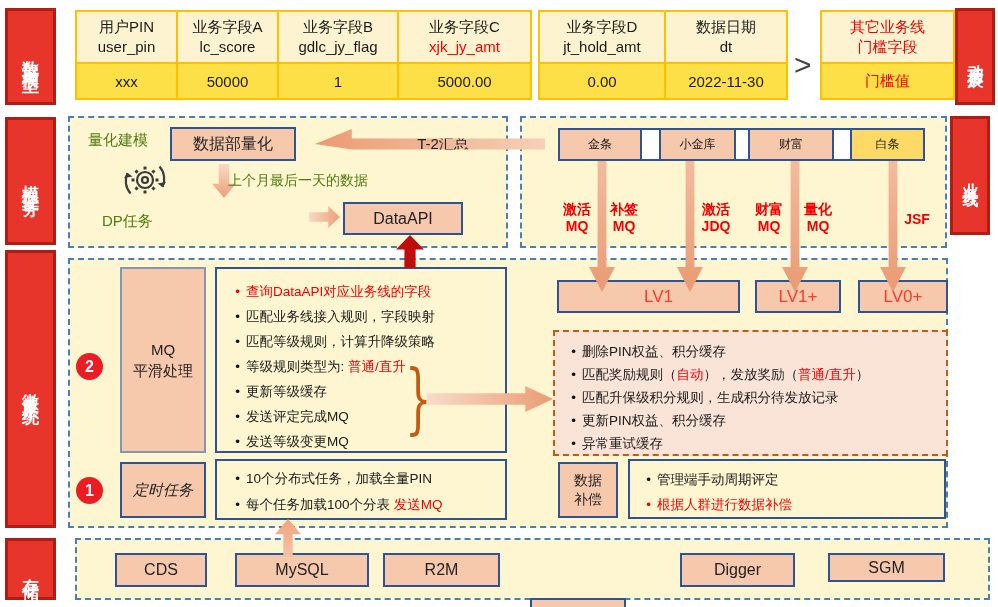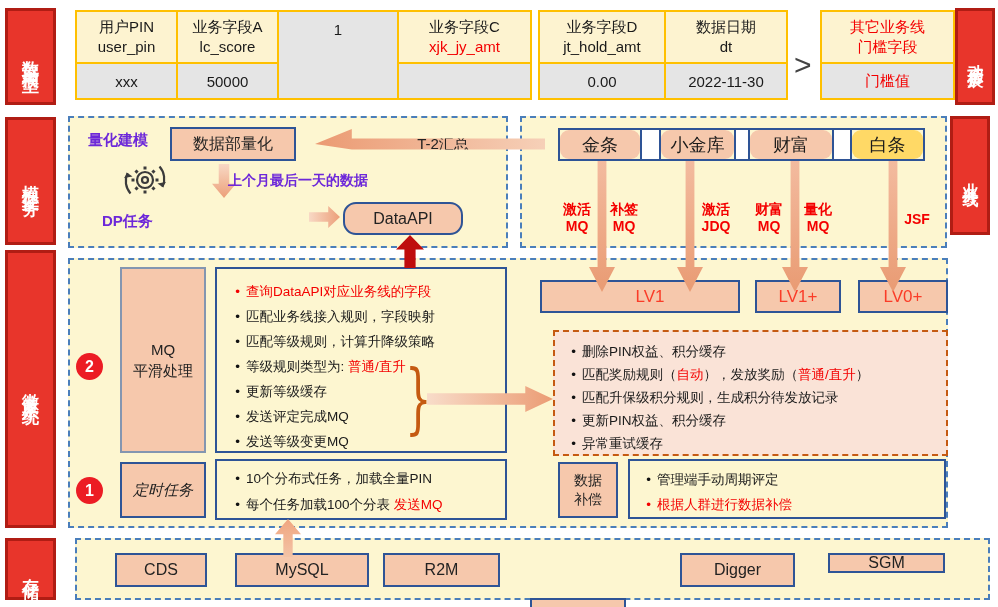"用户PIN" .dm-col { background: #e5e5e5 -> #fde047 }
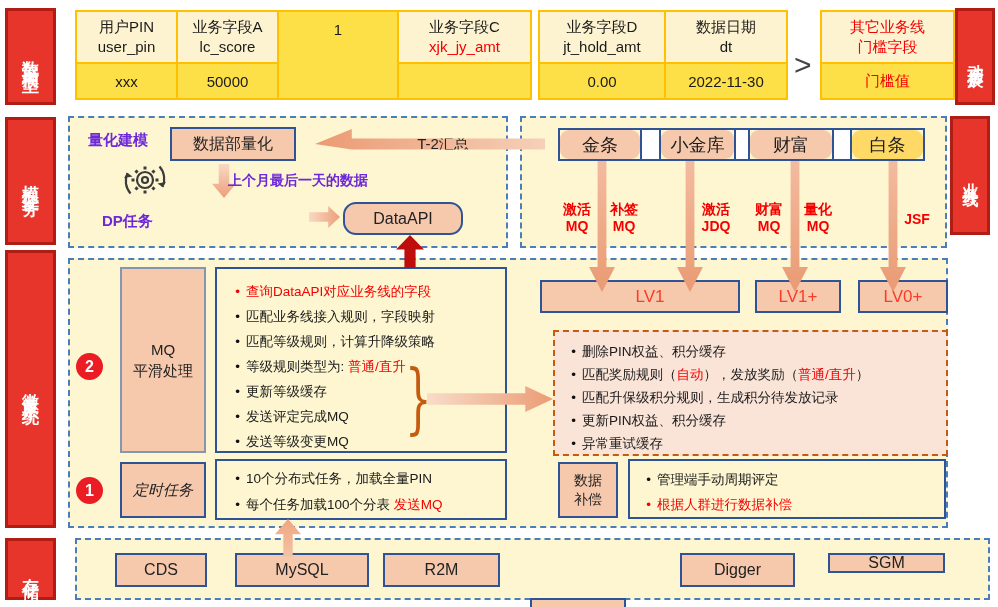"业务字段B" div.dm-h { html: none -> <div> <span>业务字段B</span> <span>gdlc_jy_flag</span> </div> }
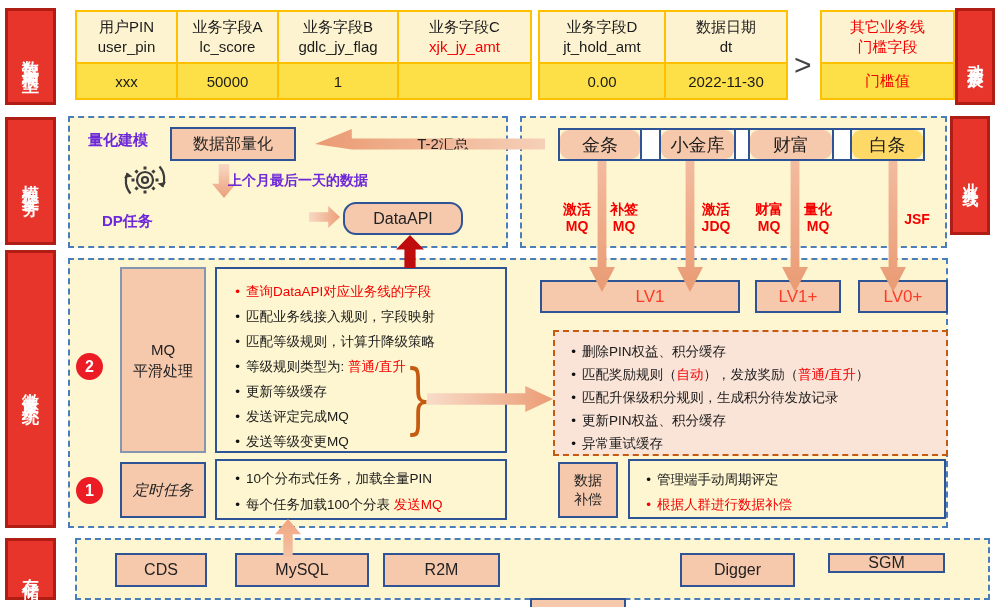"5000.00" div.dm-v { html: none -> <div>5000.00</div> }
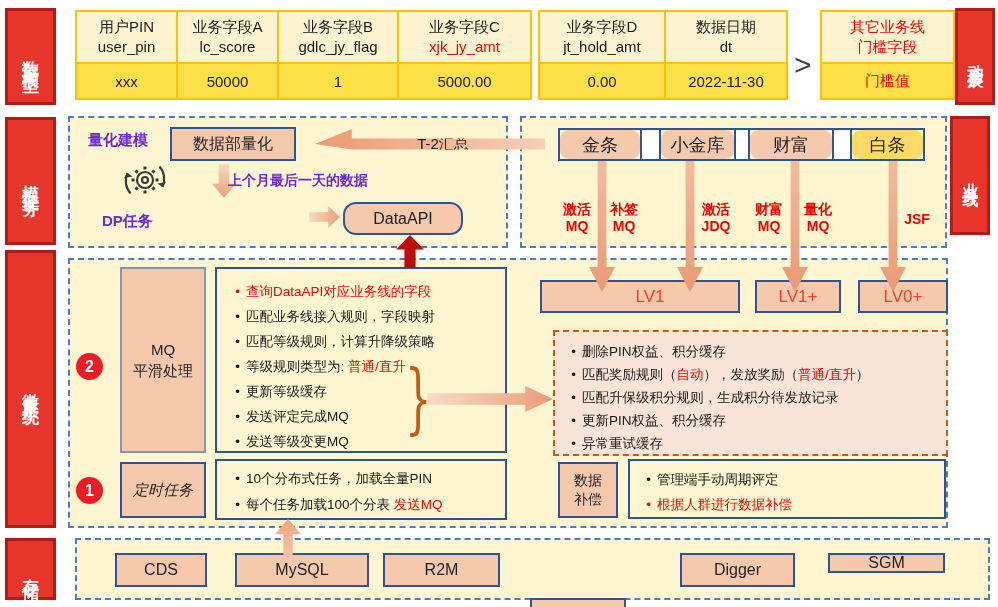"量化建模" .rlabel { color: #6d28d9 -> #4d7c0f; font-weight: bold -> normal }
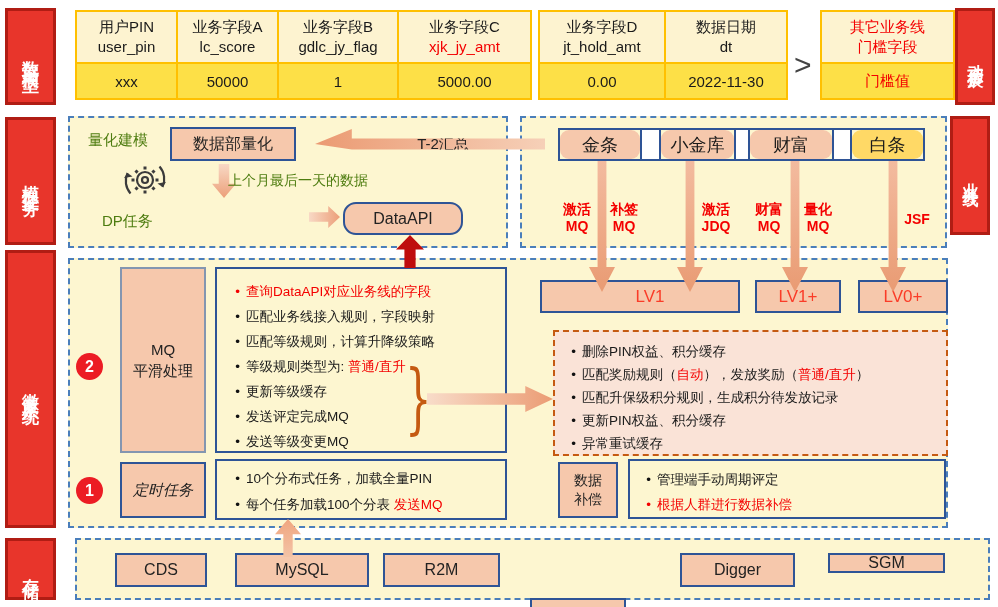"金条" .biz-seg { border-radius: 9px -> none; font-size: 18px -> 12px }
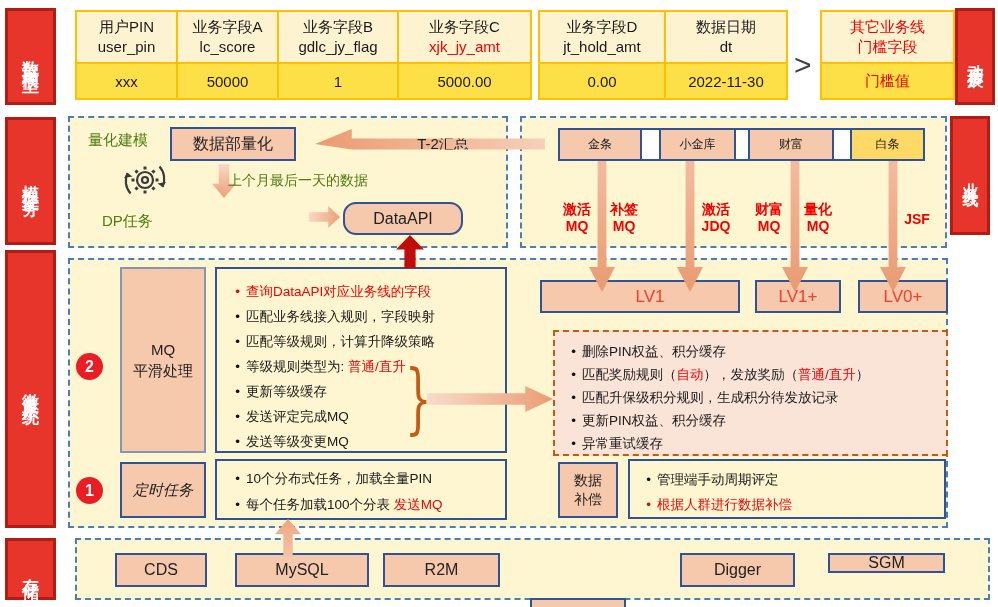"DataAPI" div.pnode { border-radius: 13px -> none }
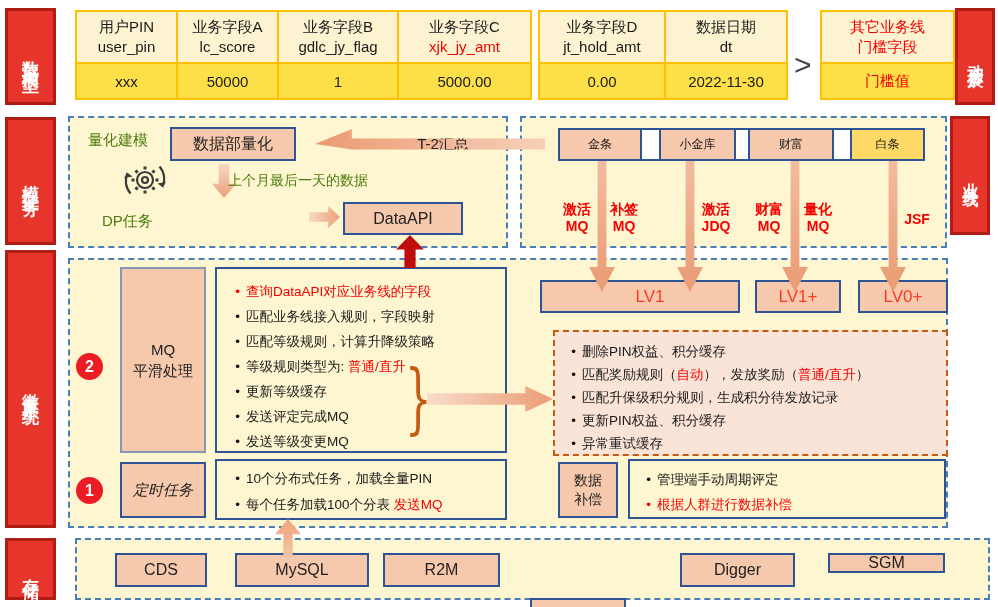"LV1" div.lv { left: 540px -> 557px; width: 200px -> 183px }
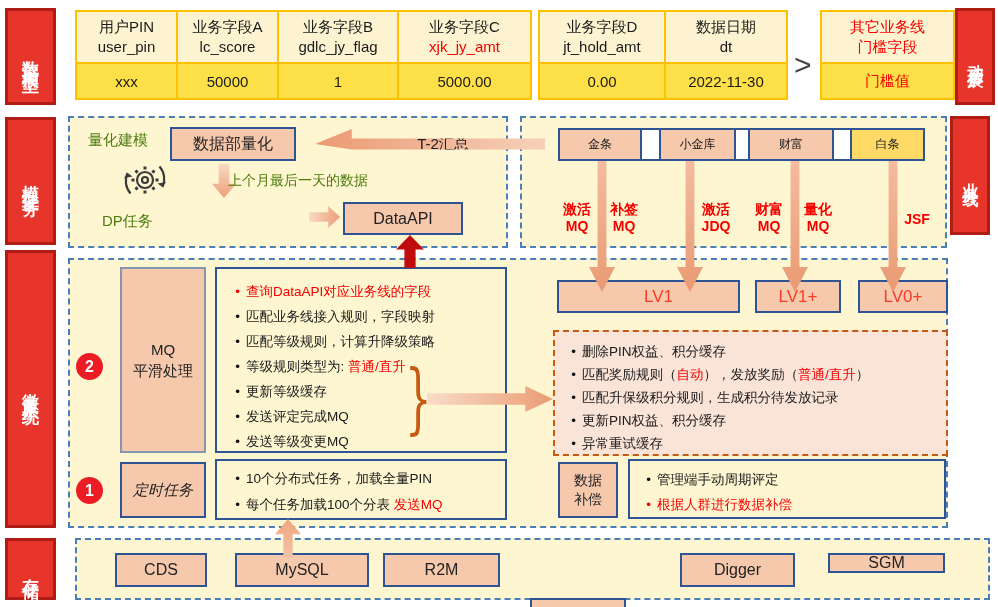"SGM" div.pnode { height: 20px -> 29px }
